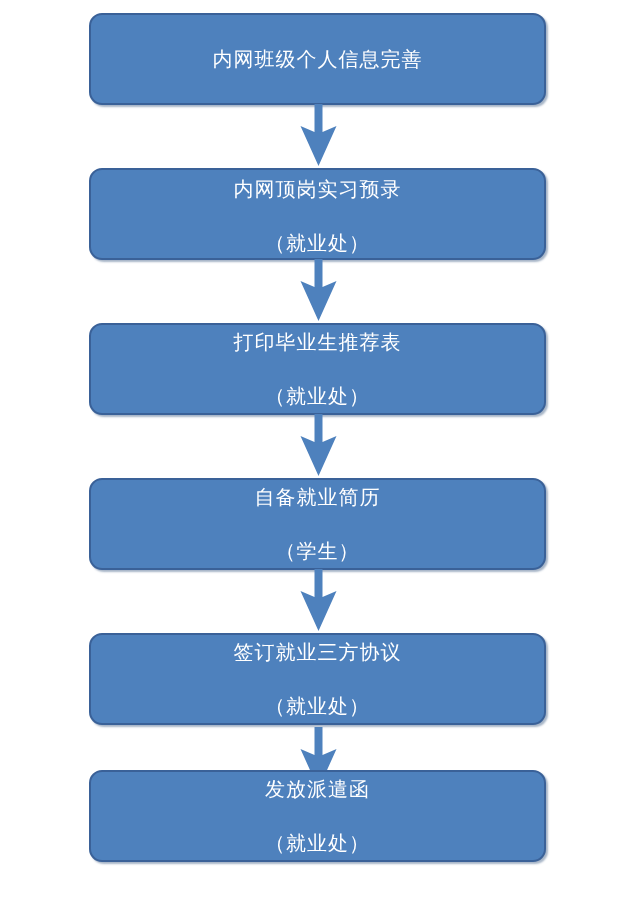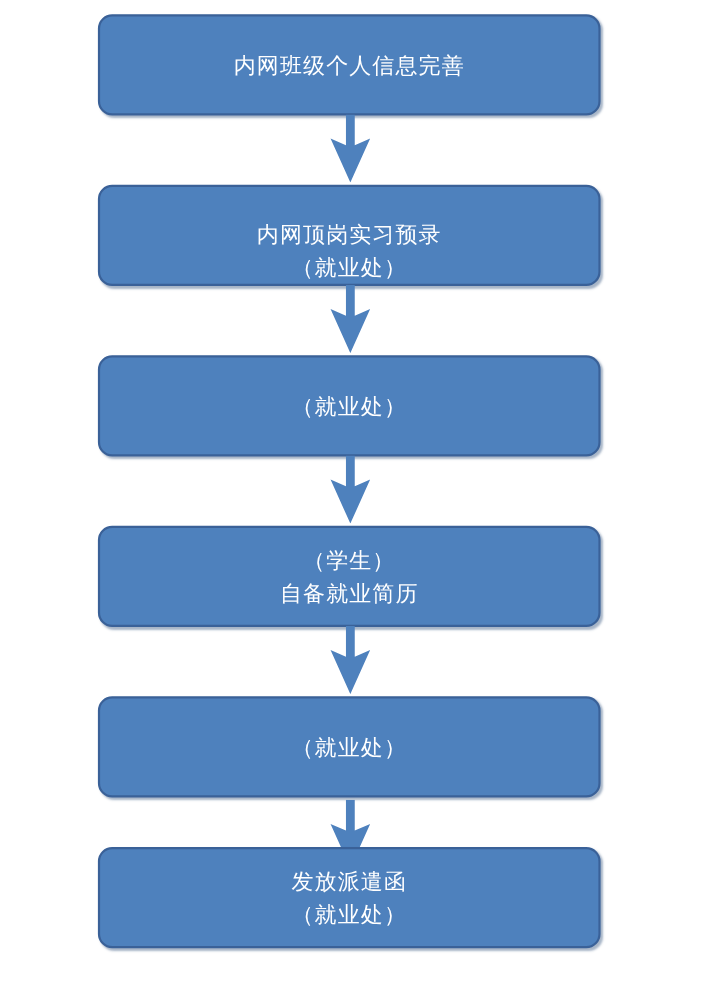"内网班级个人信息完善" .flow-step { gap: none -> 24px }
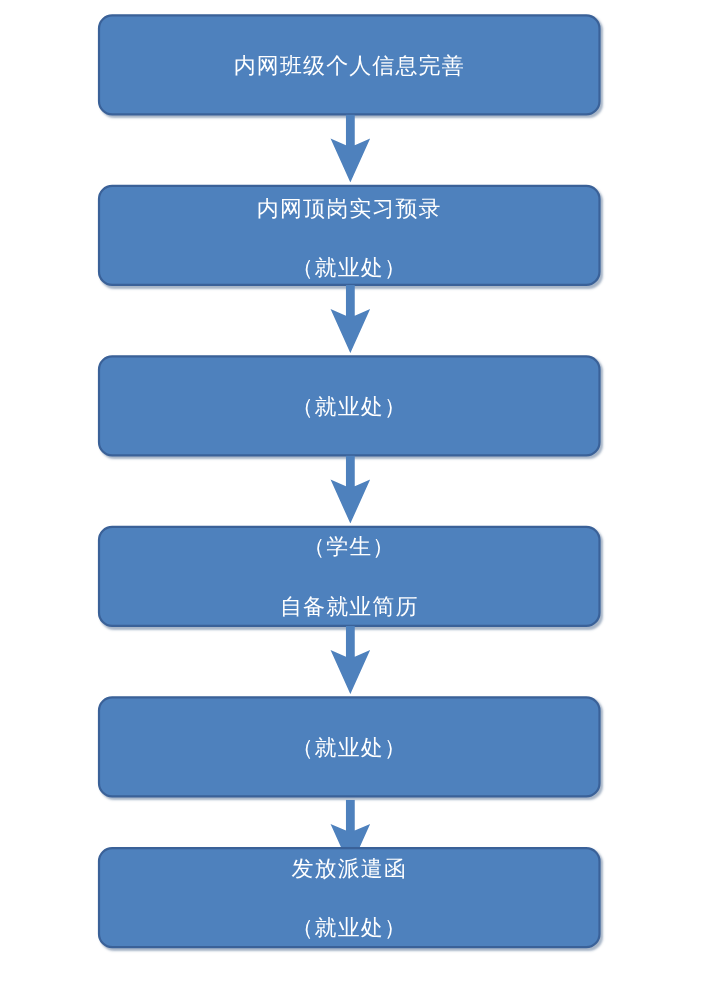"打印毕业生推荐表" div.step-line { html: none -> <div>打印毕业生推荐表</div> }
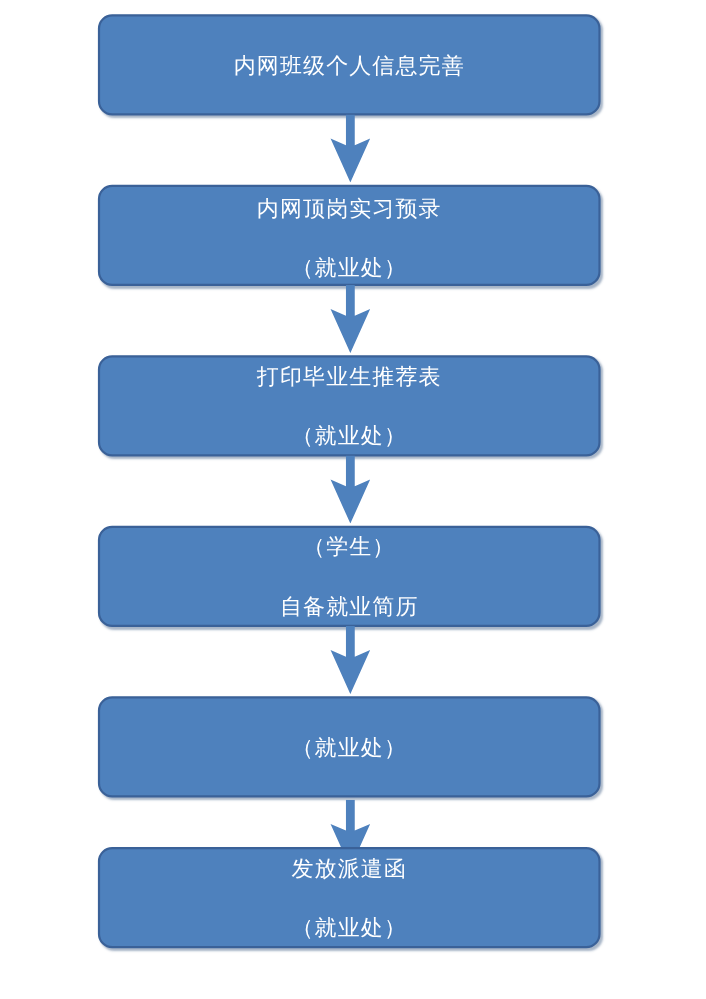"（学生）" div.step-line { order: before "自备就业简历" -> after "自备就业简历" }
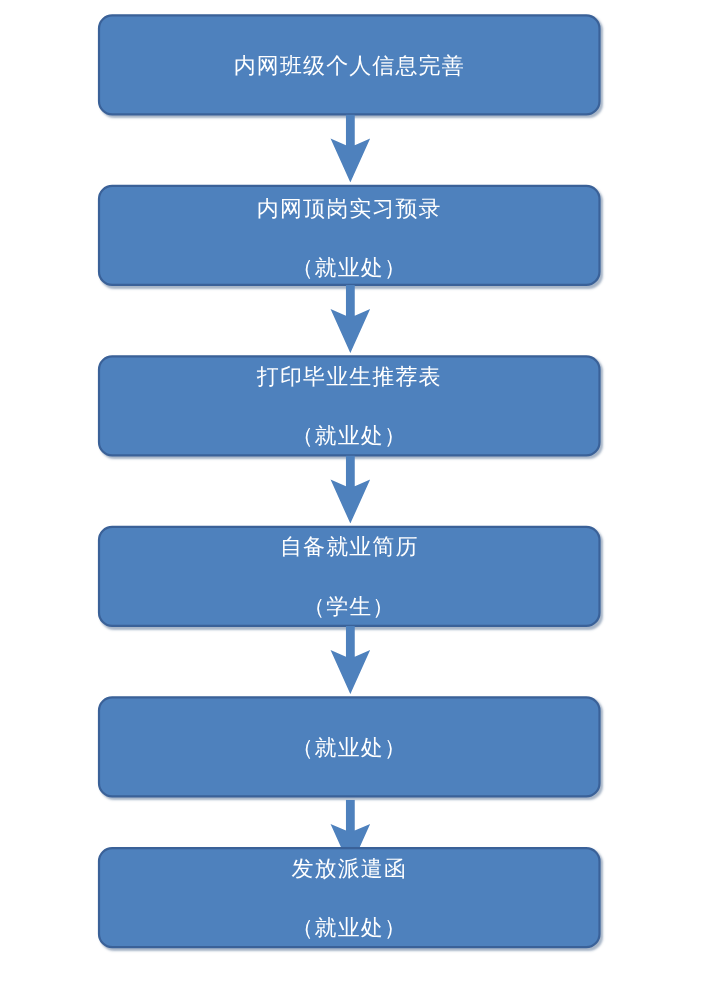"签订就业三方协议" div.step-line { html: none -> <div>签订就业三方协议</div> }
